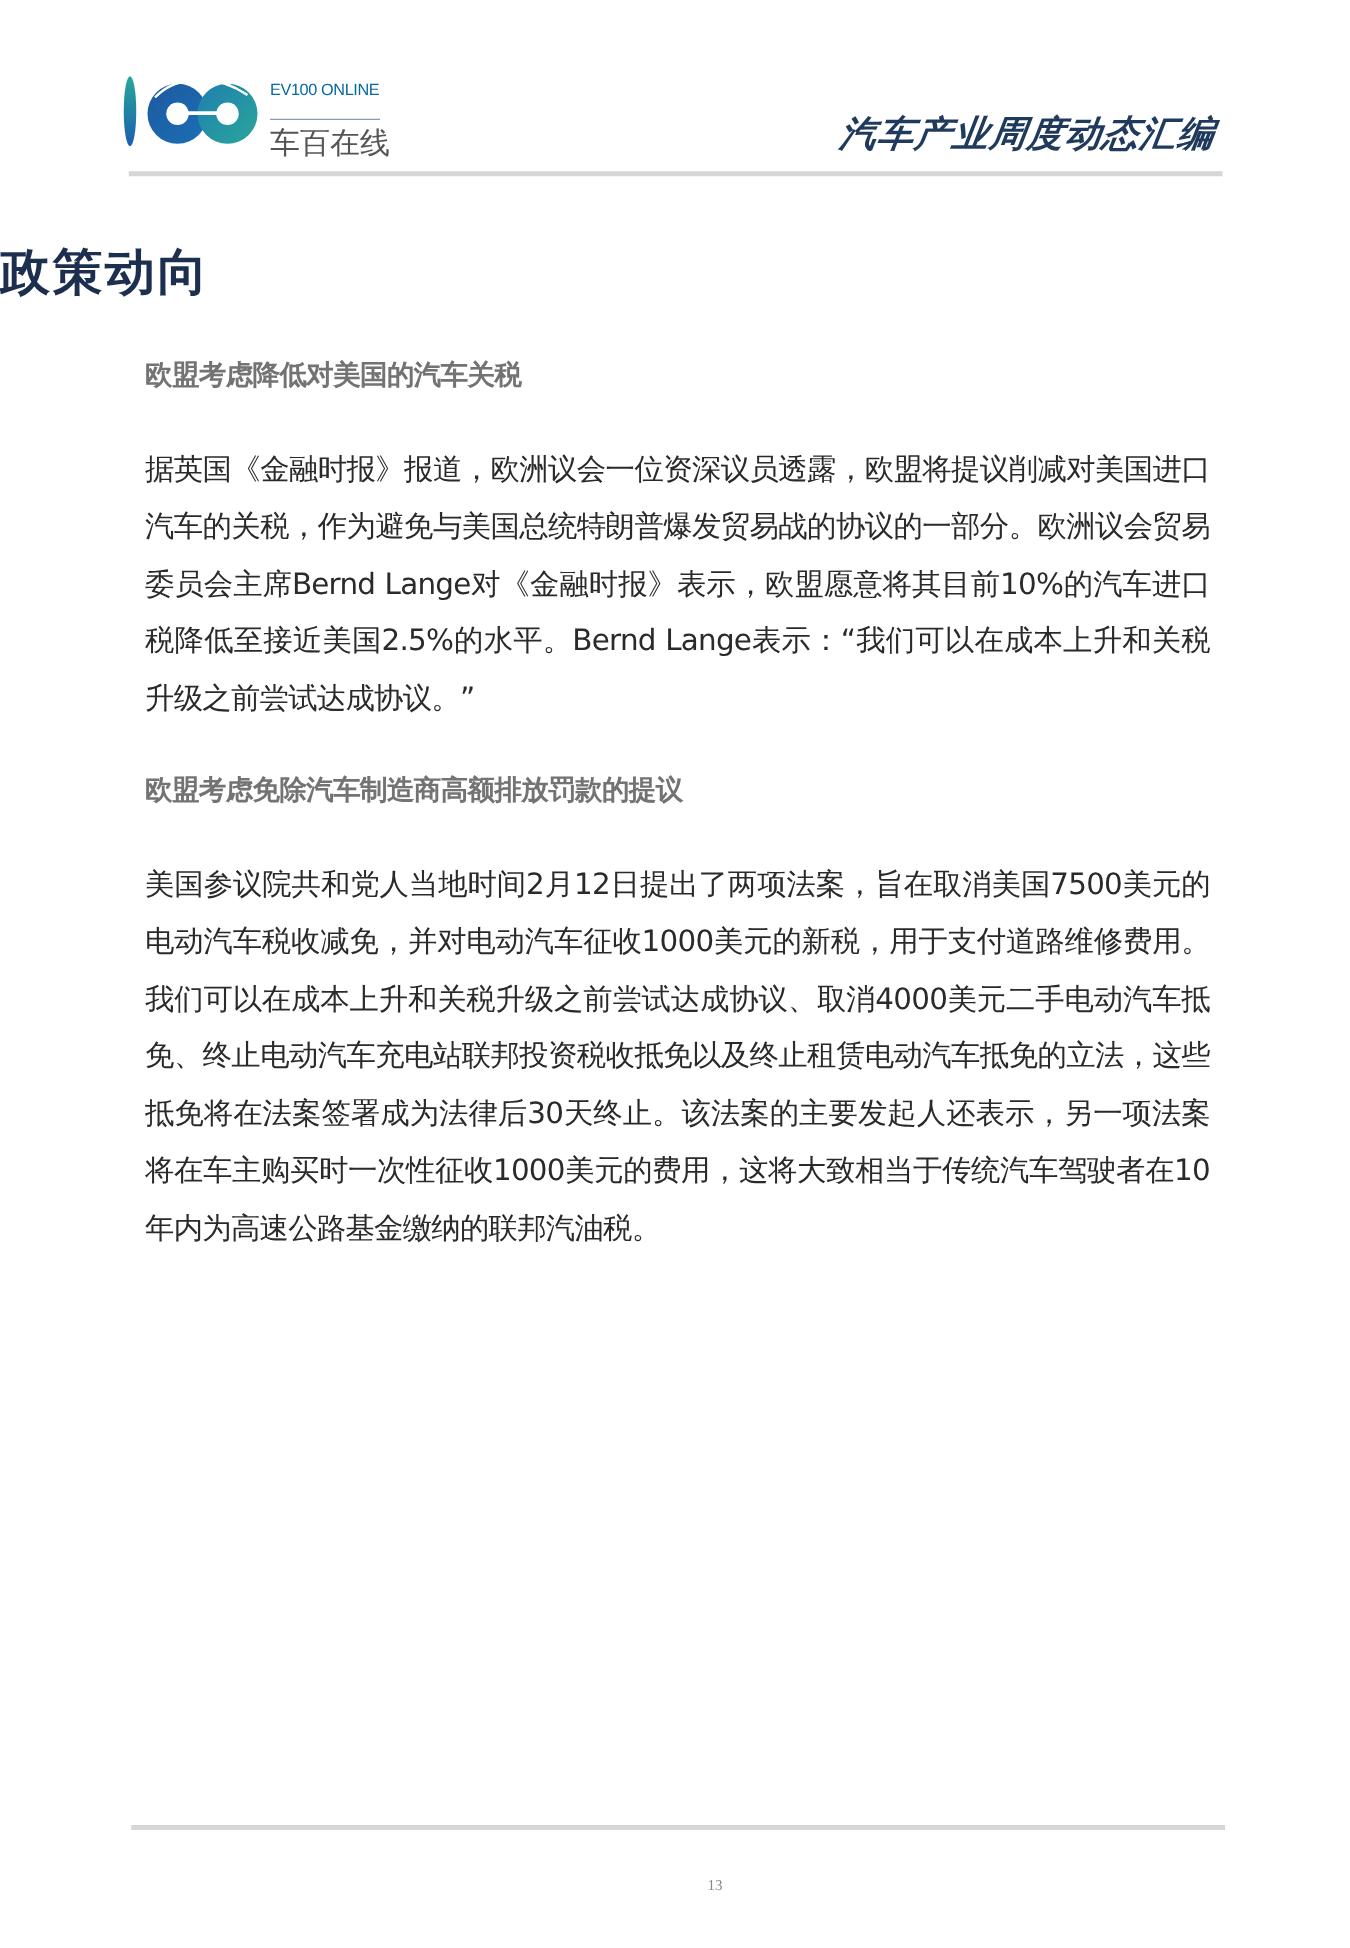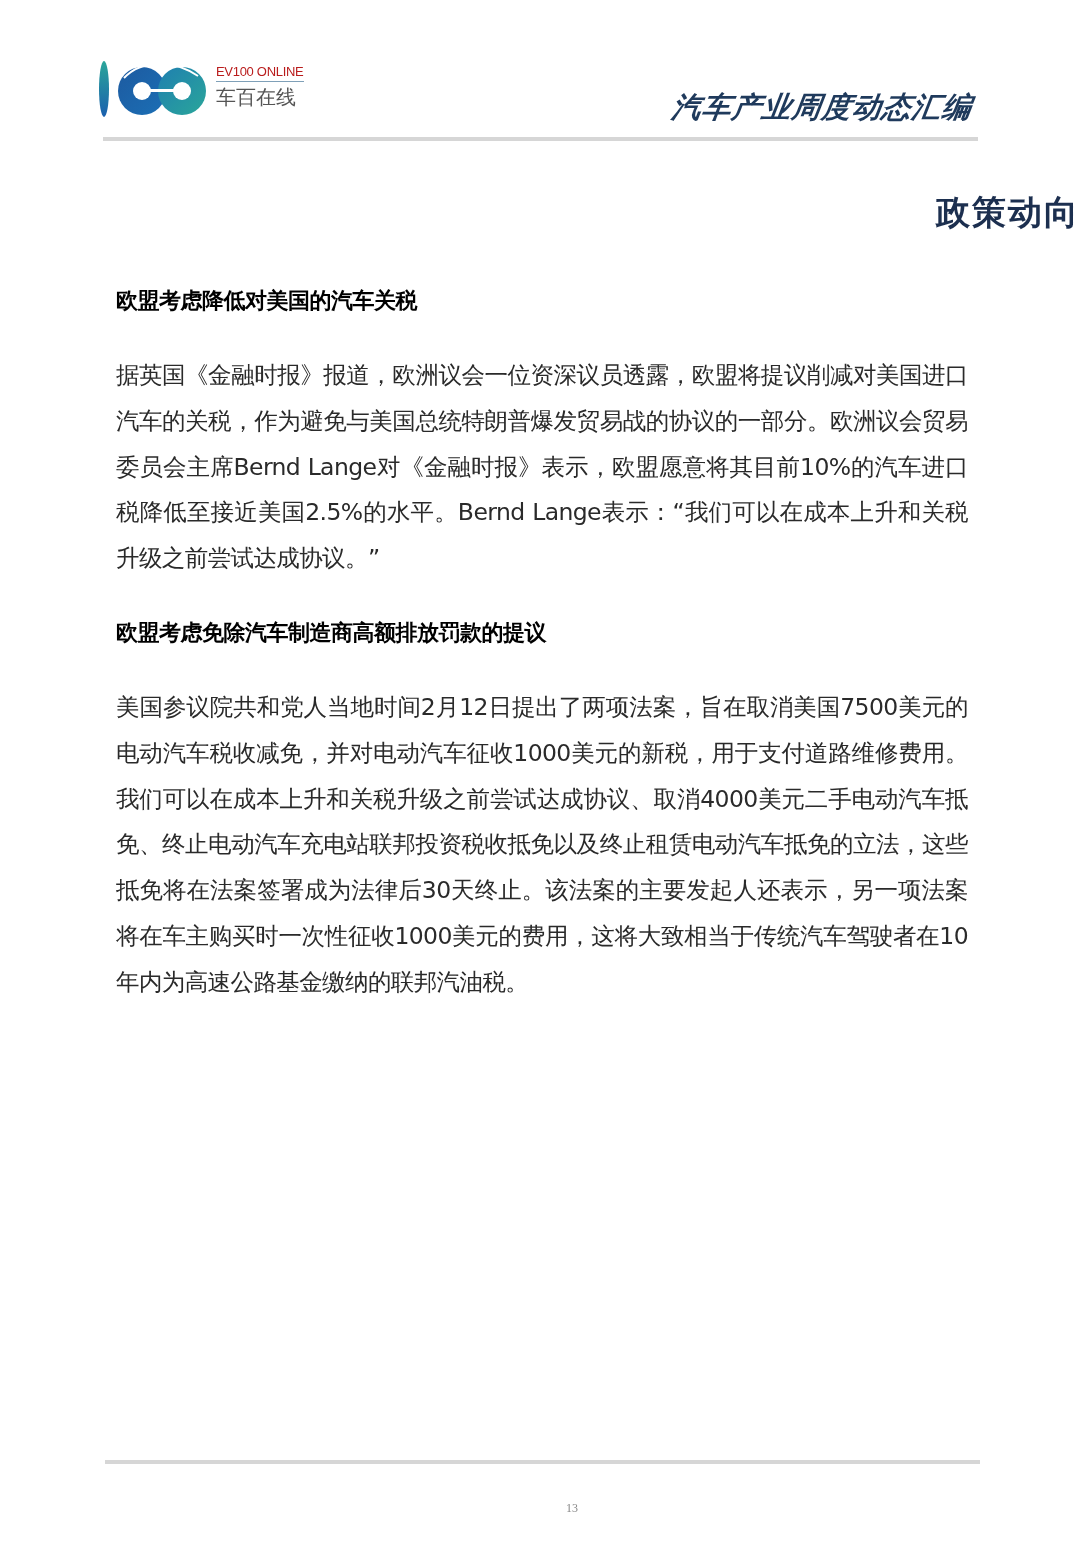"EV100 ONLINE" .logo-en { color: #b91c1c -> #0369a1; padding-bottom: 2px -> 16px }
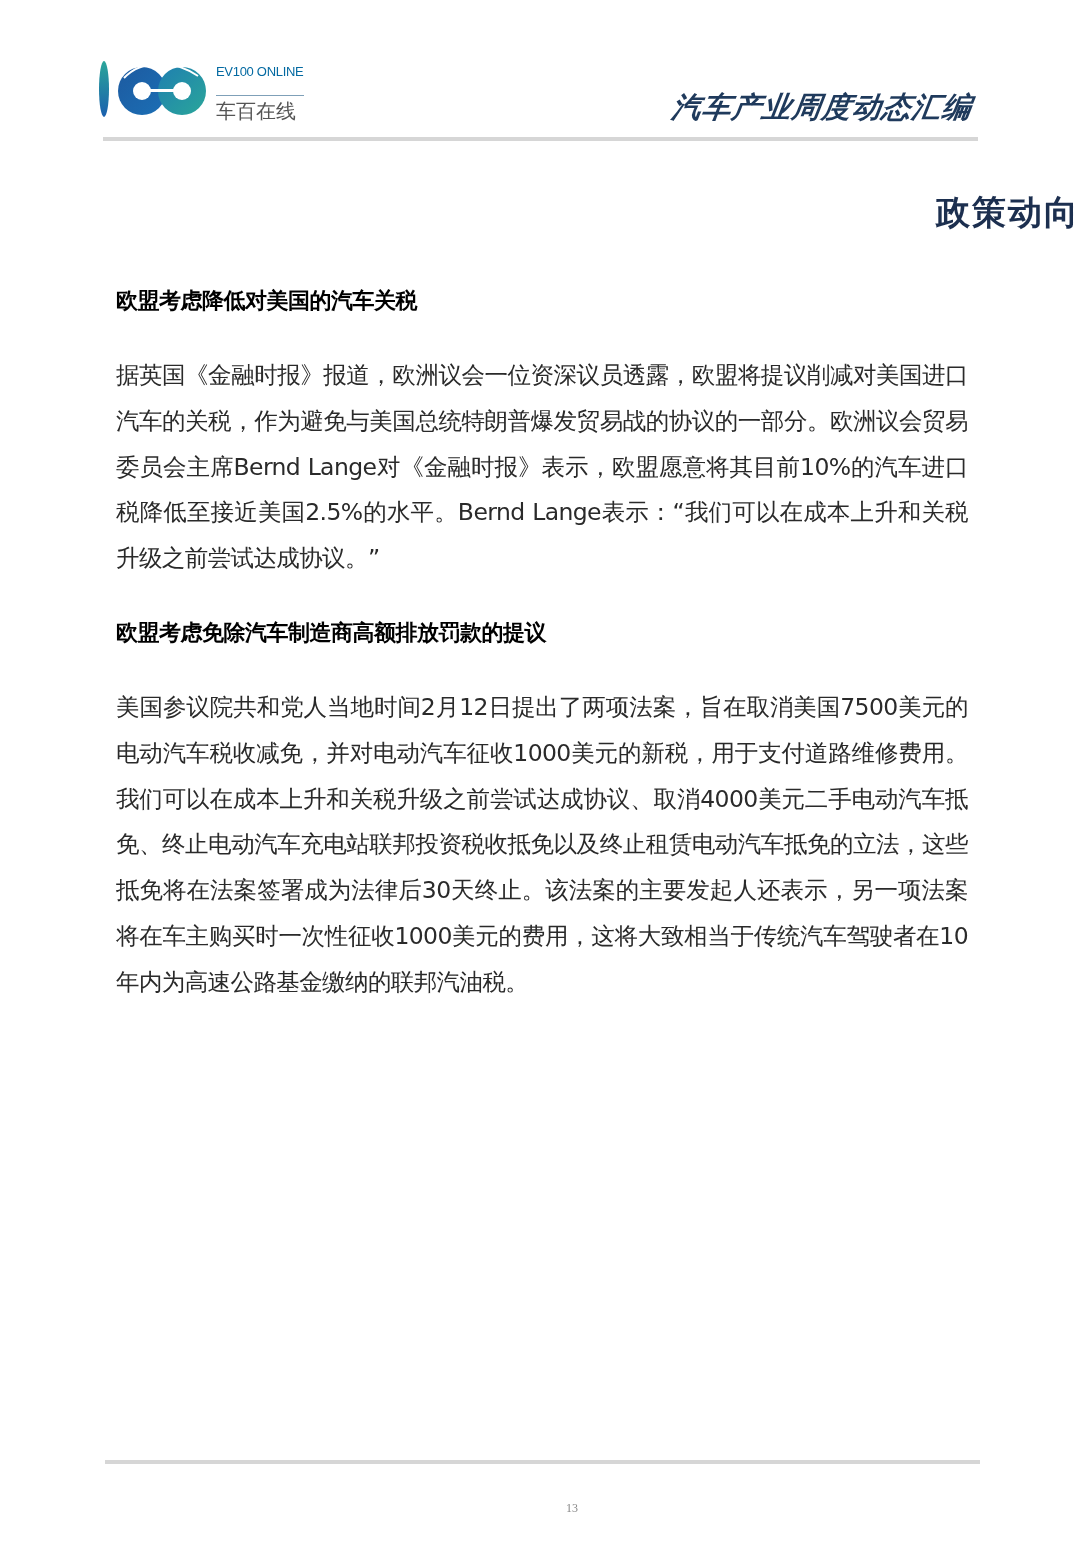"车百在线" .logo-cn { font-size: 20px -> 24px }
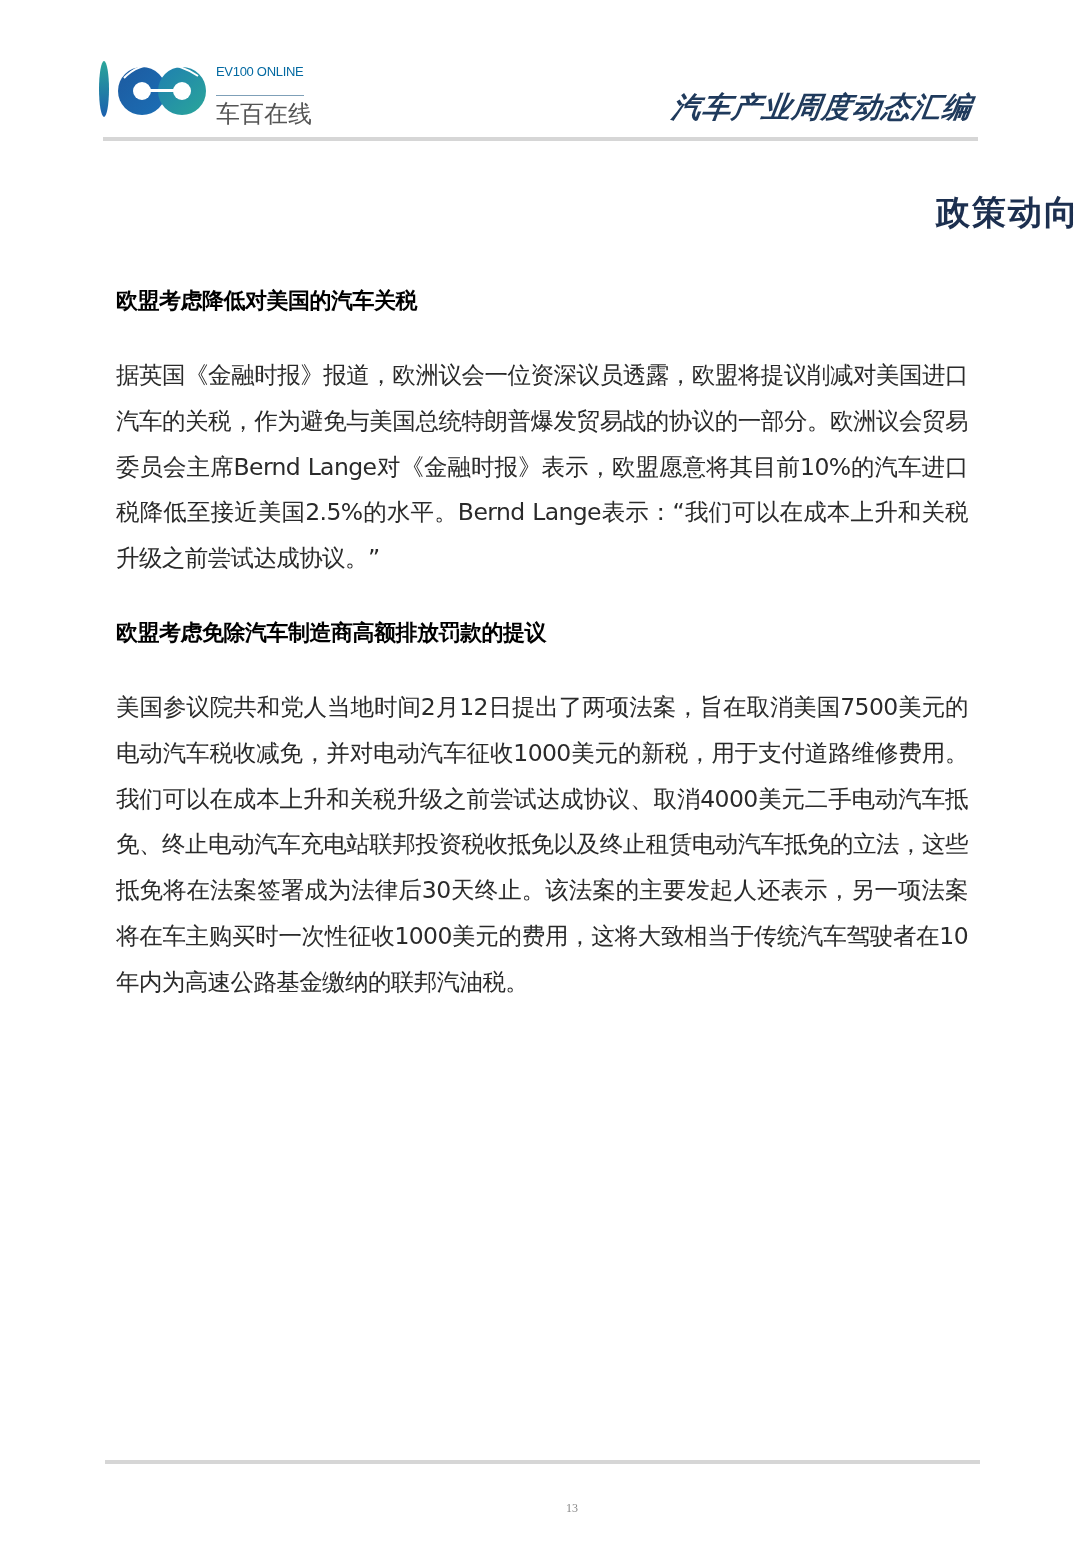"政策动向" .page-title { font-size: 34px -> 40px; text-align: right -> left }
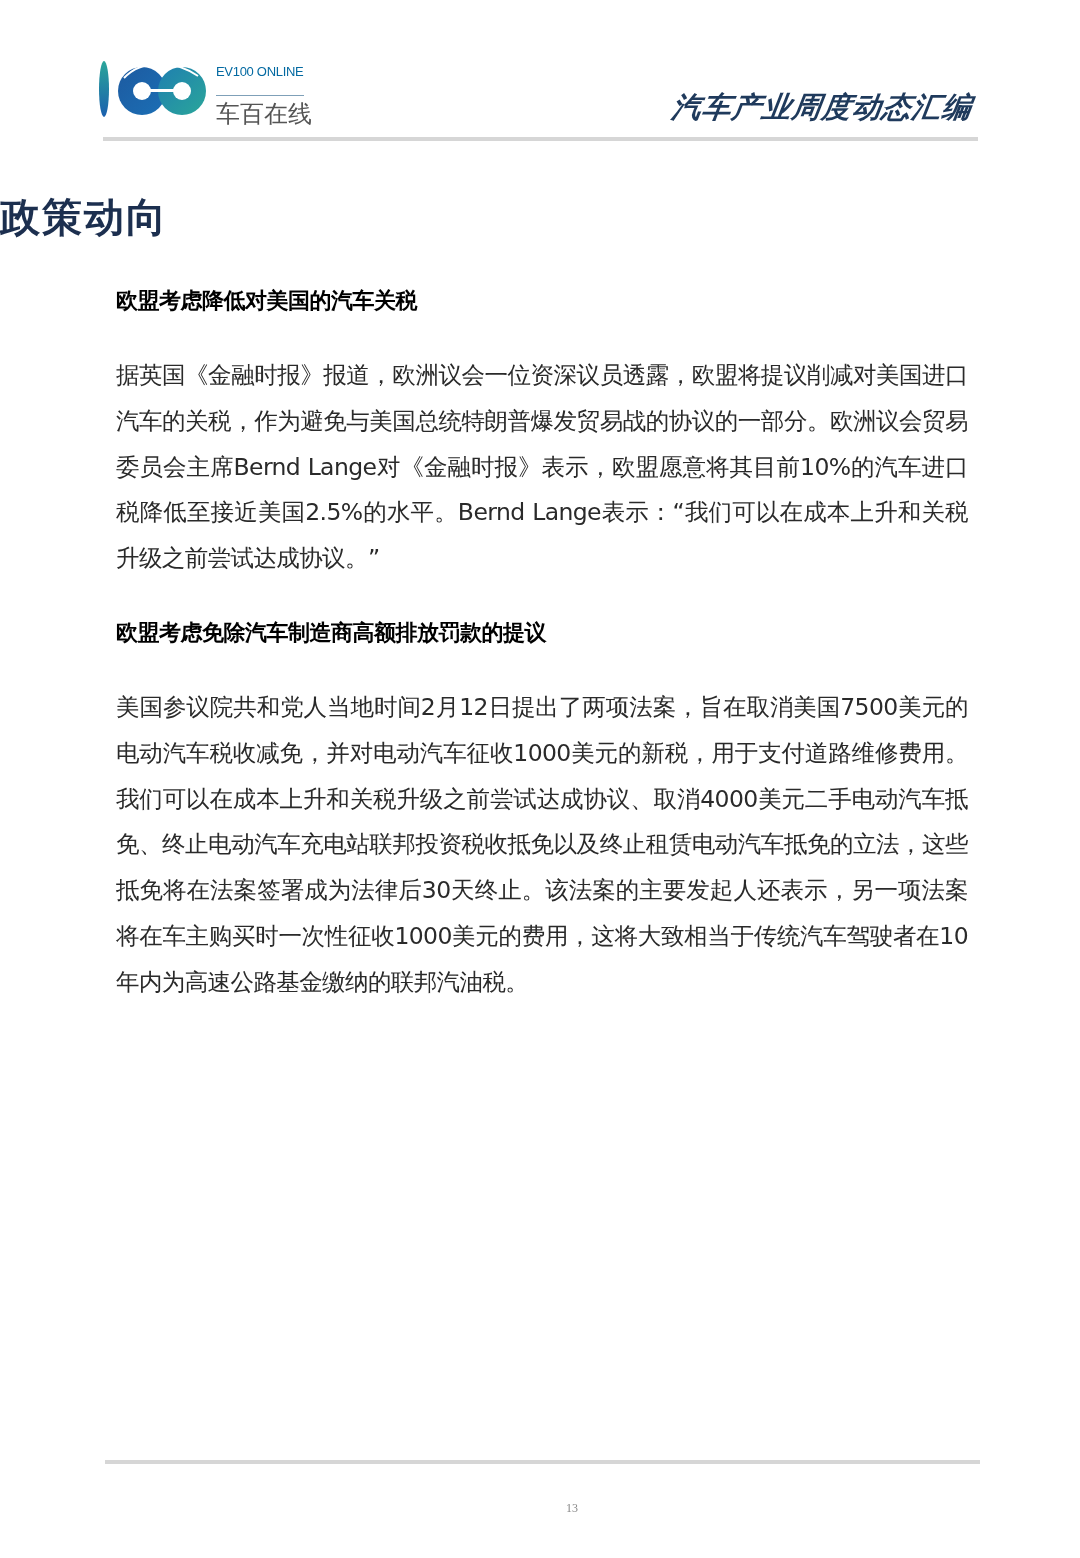"欧盟考虑降低对美国的汽车关税" .article-heading { color: #000000 -> #737373 }
